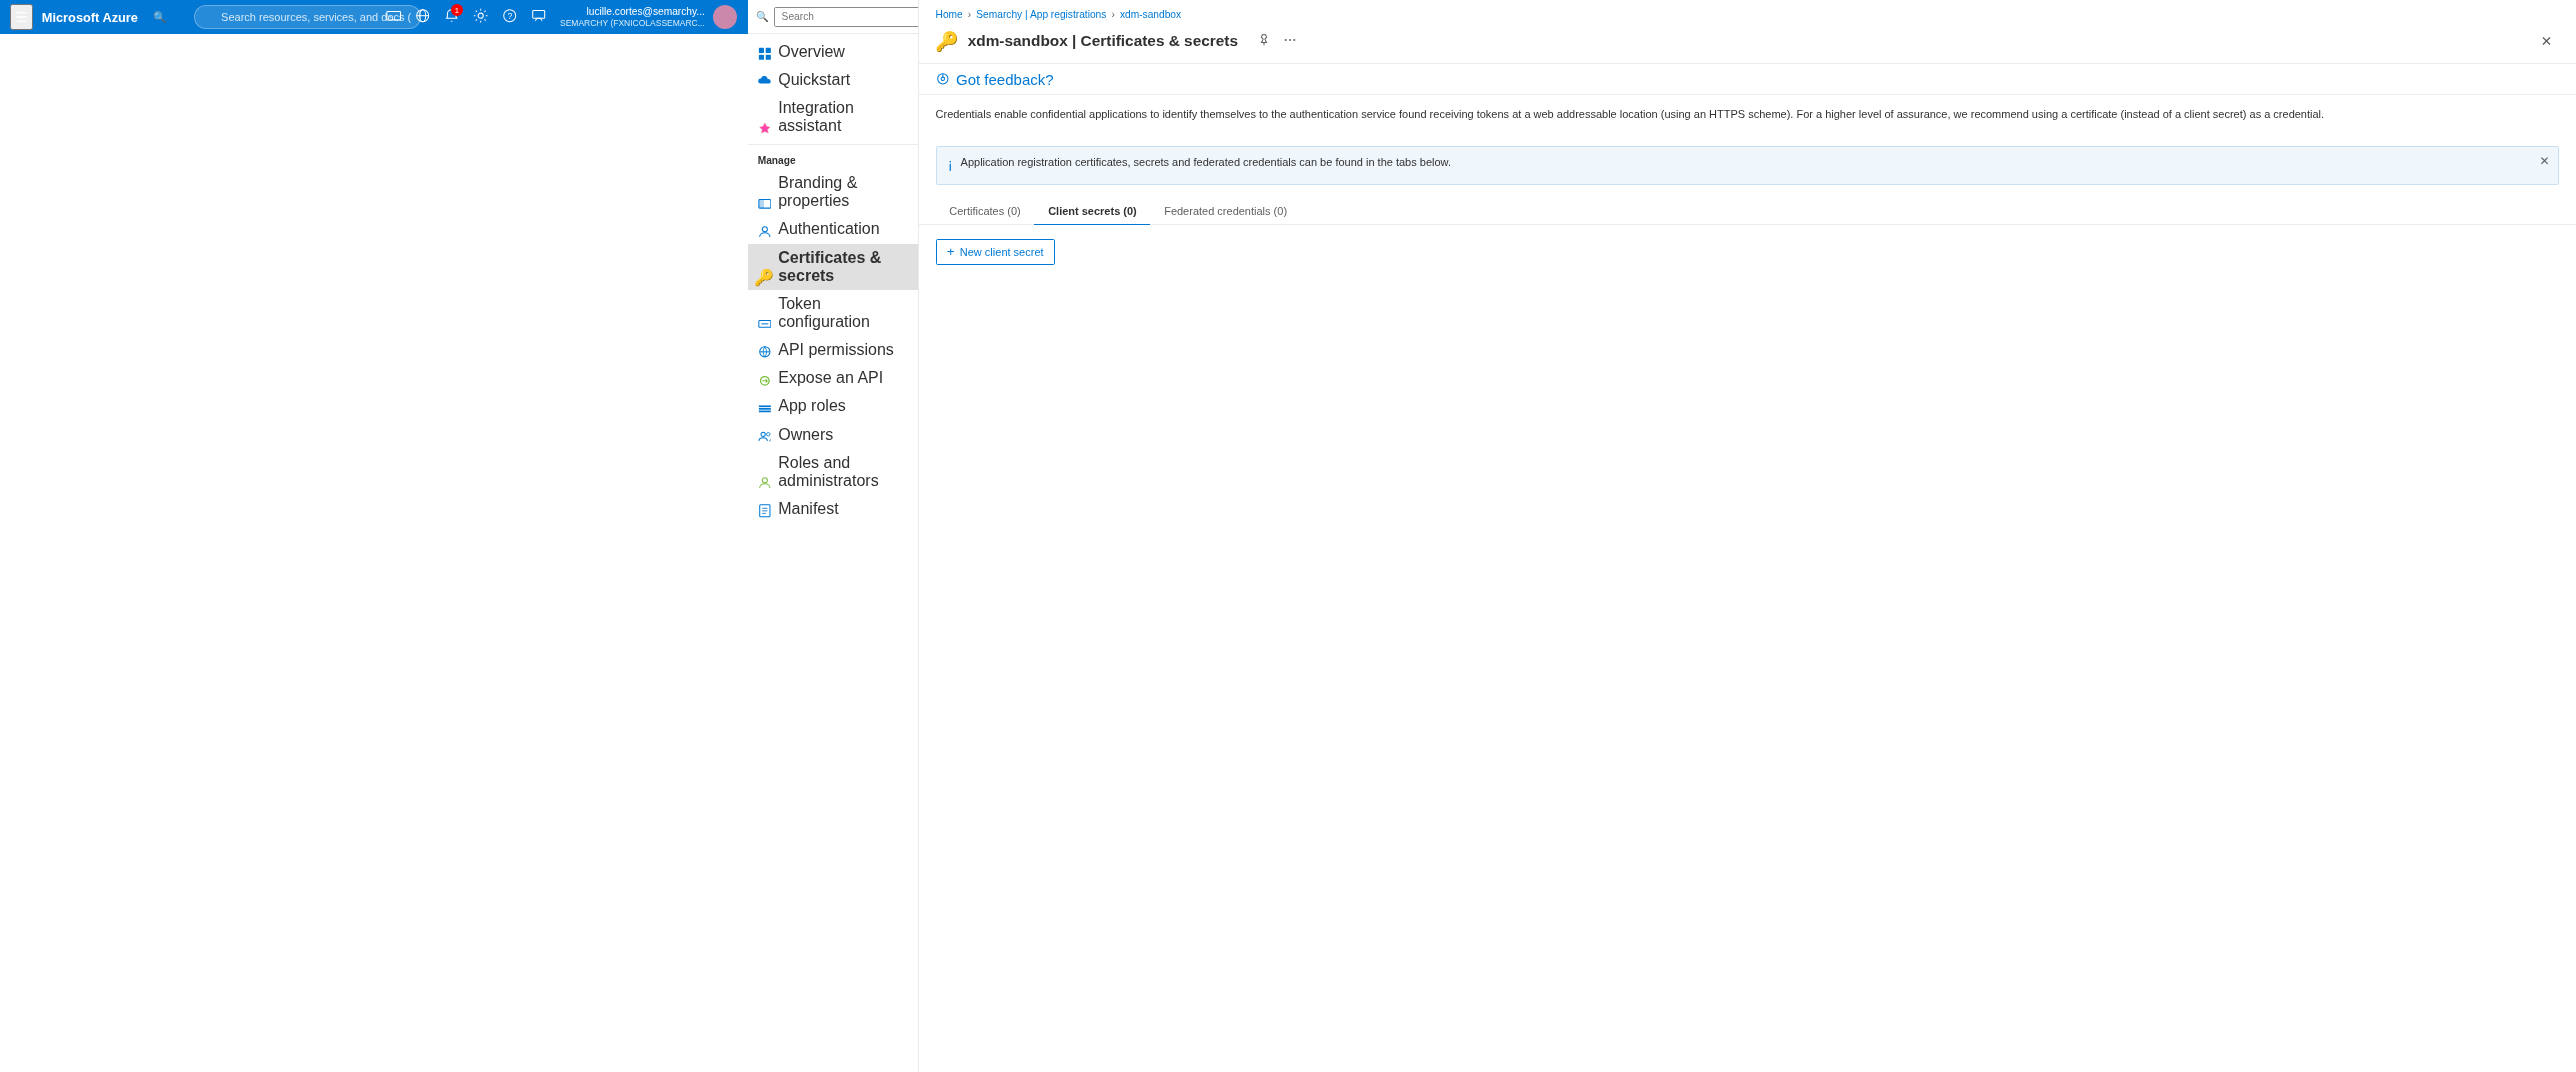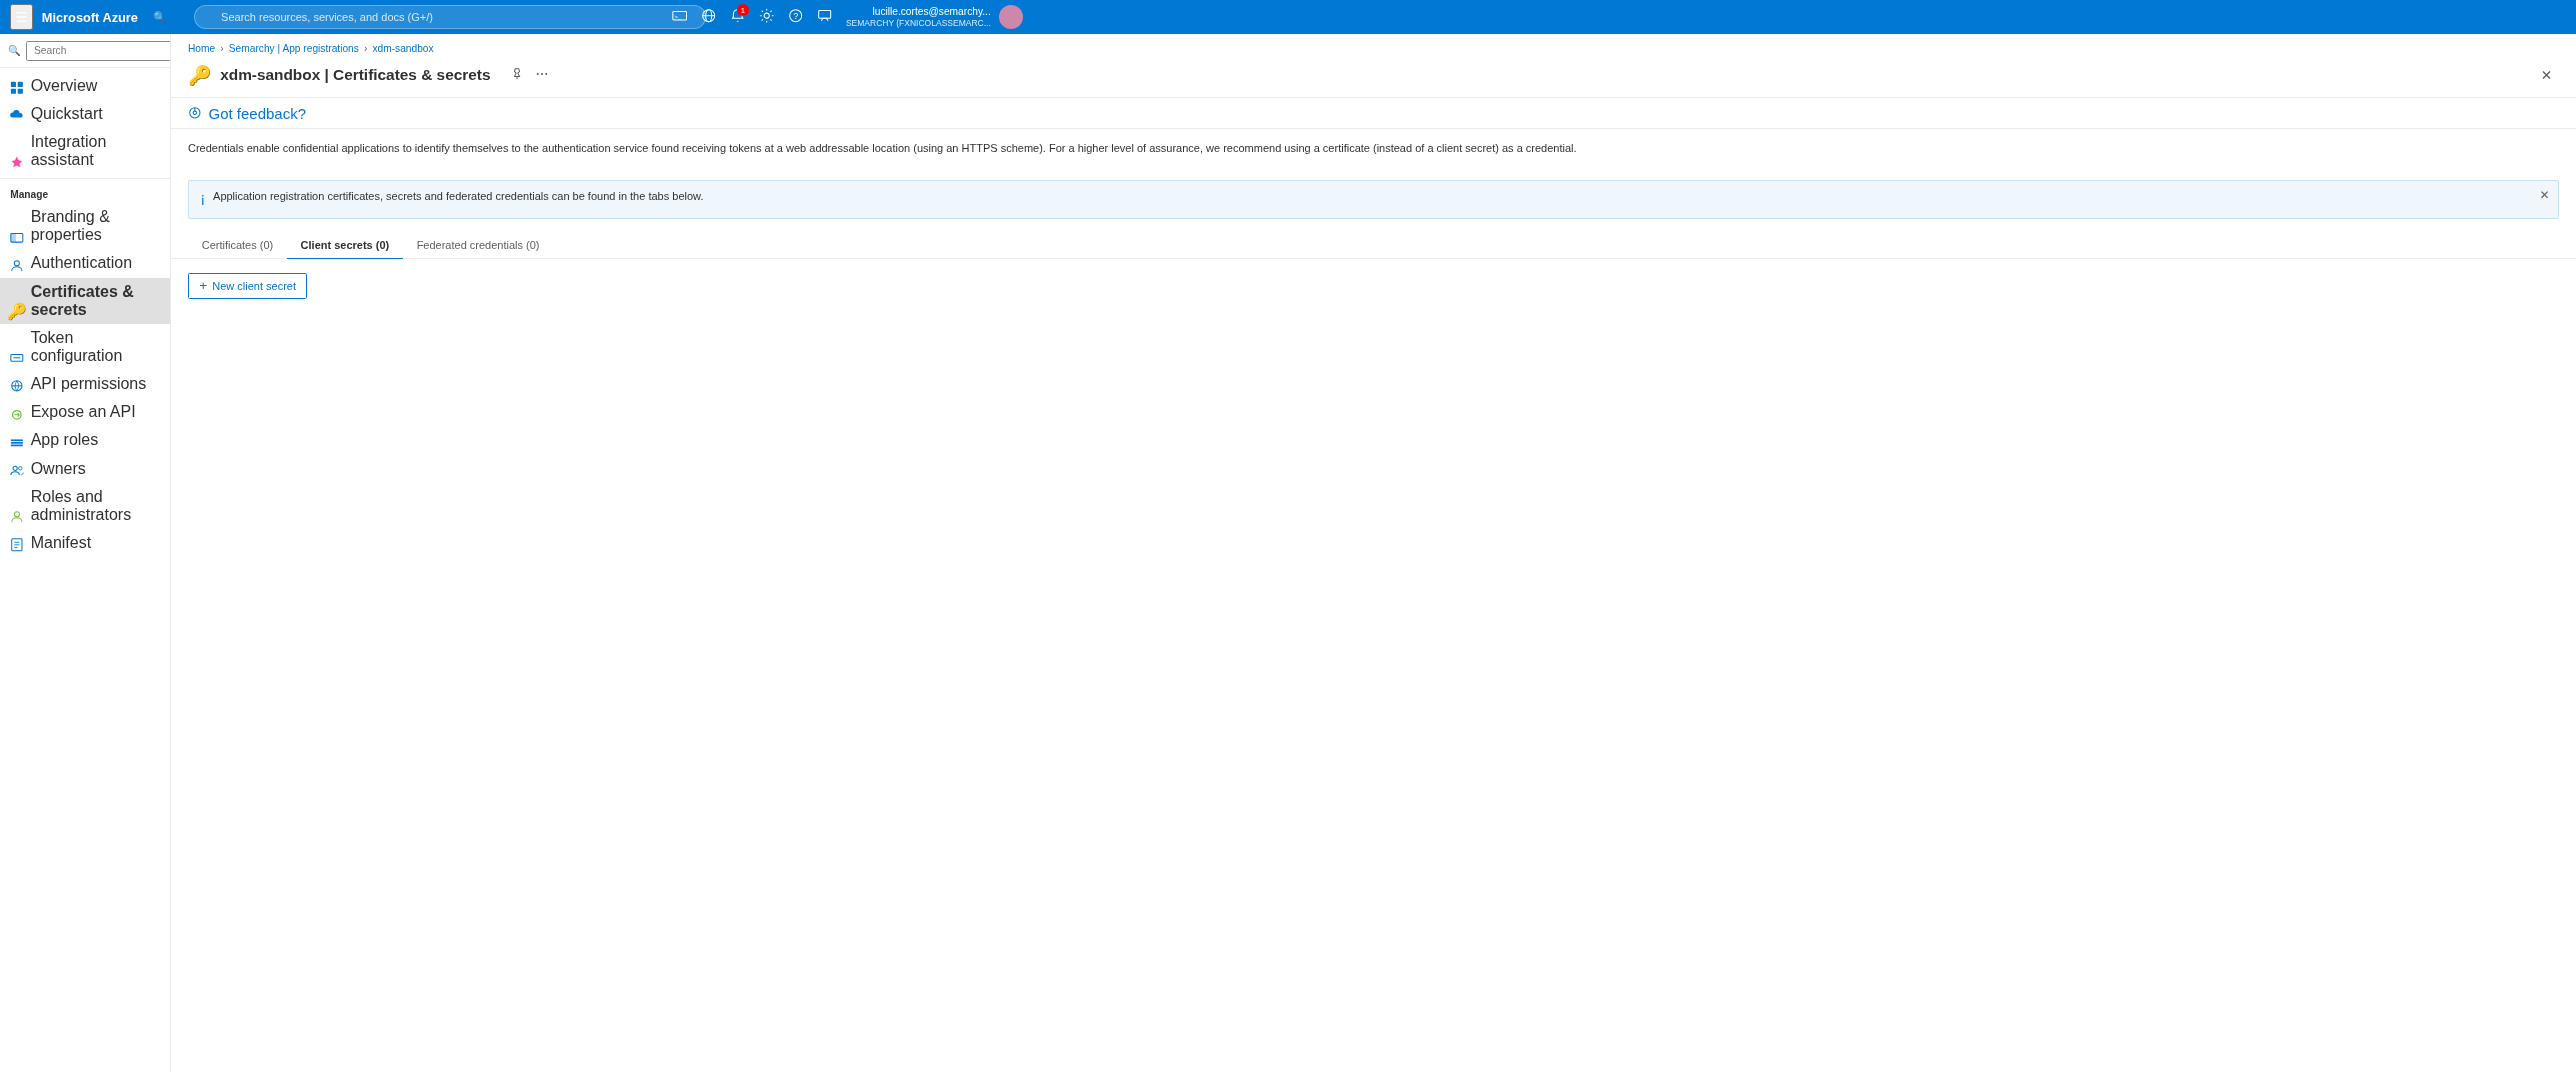"Microsoft Azure" .app { flex-direction: column -> none }
